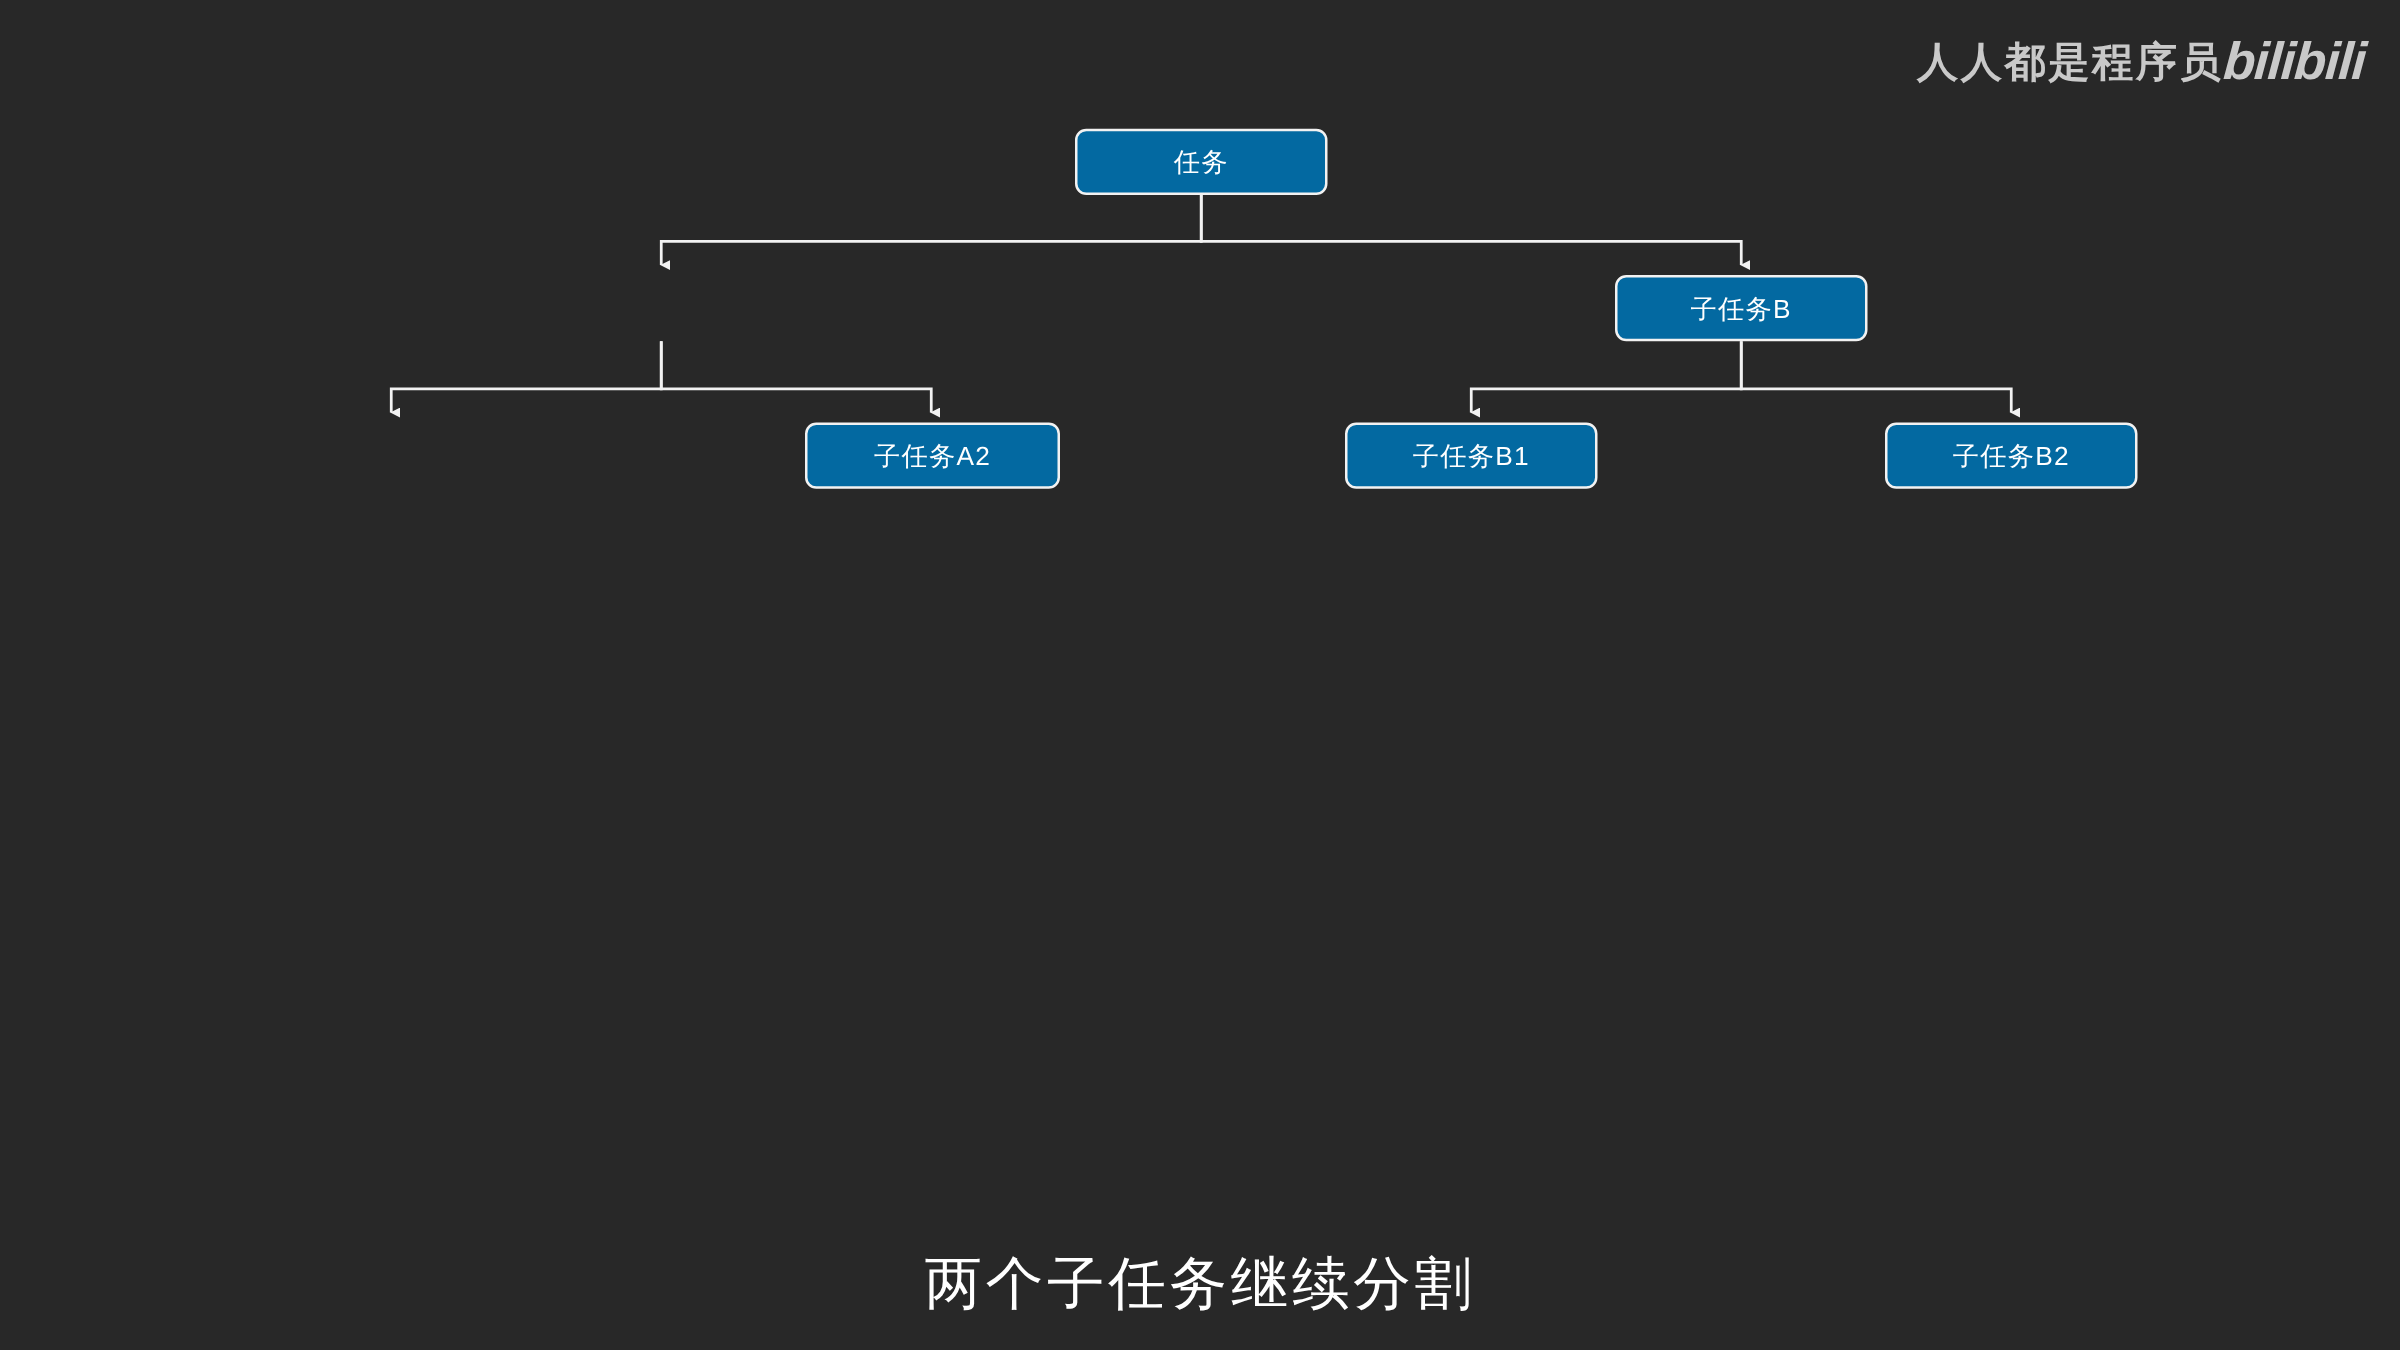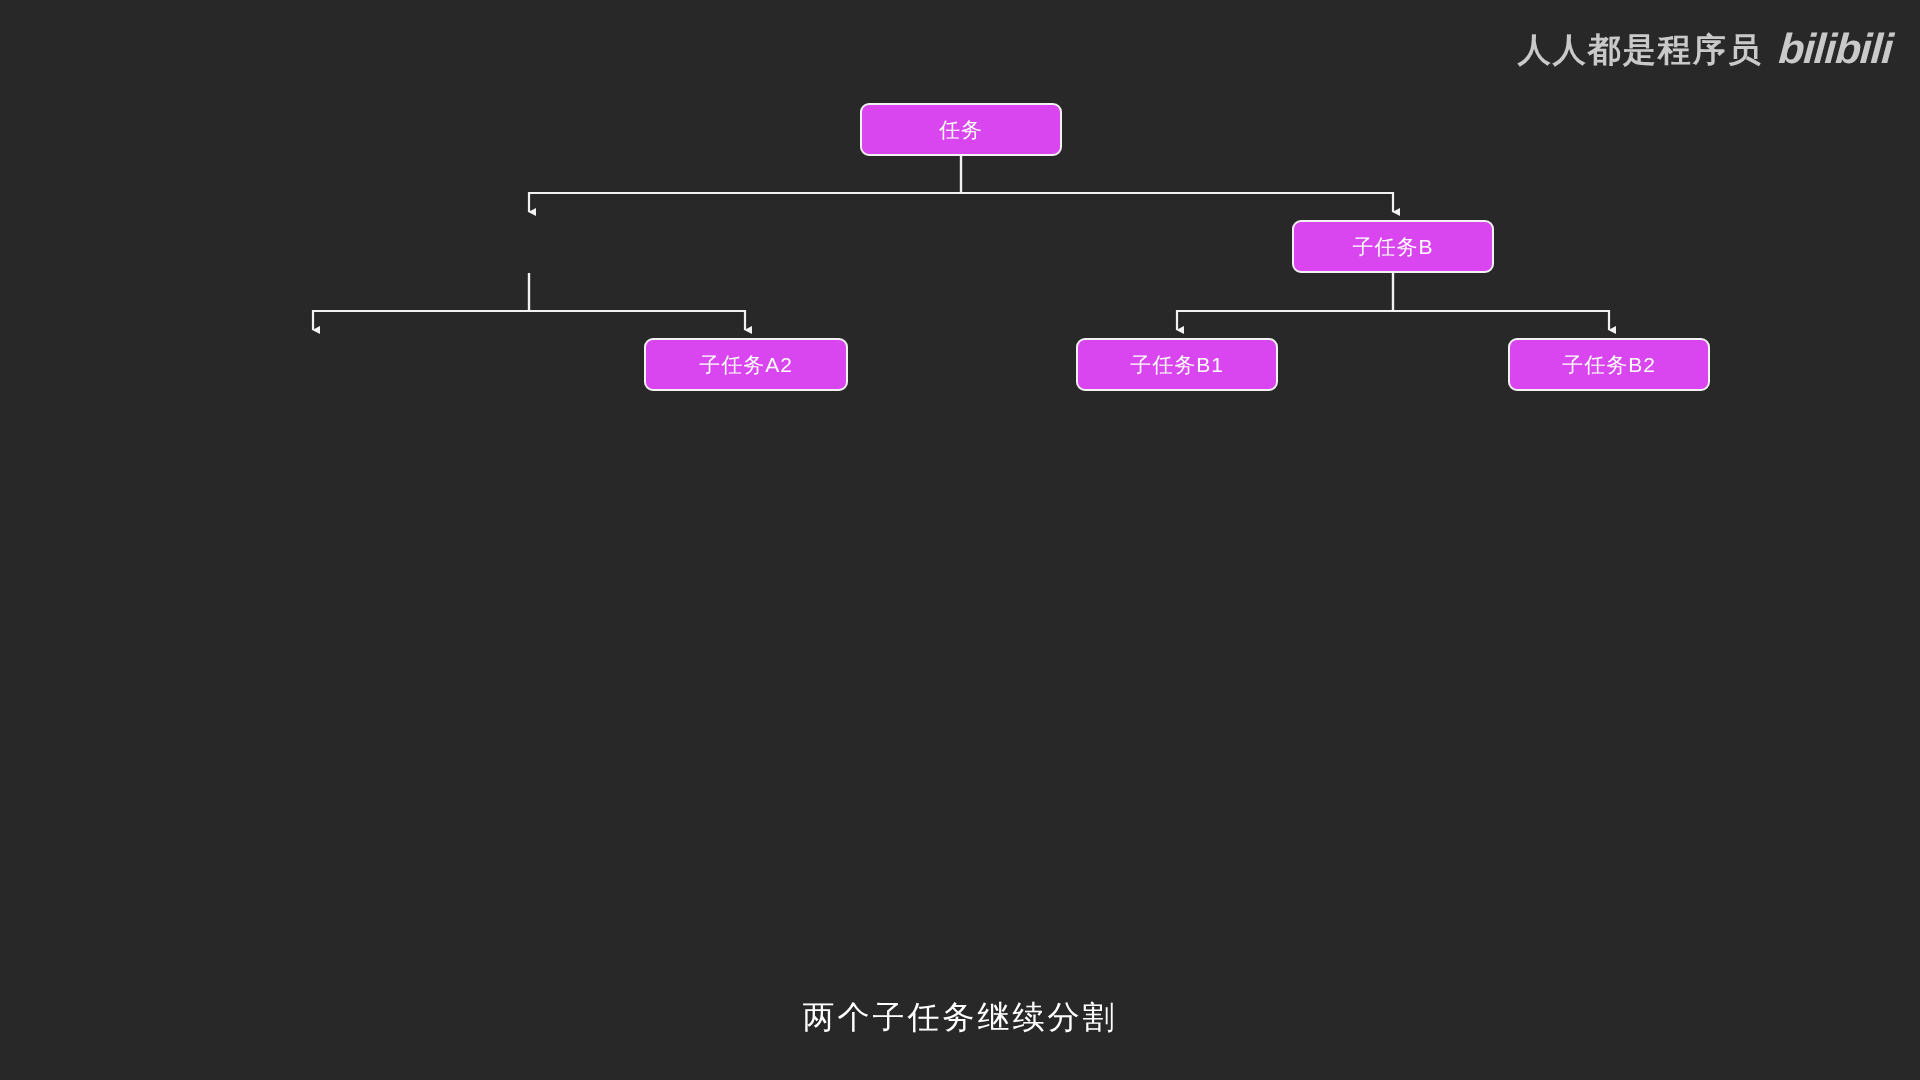"人人都是程序员" #watermark { gap: 16px -> 0 }
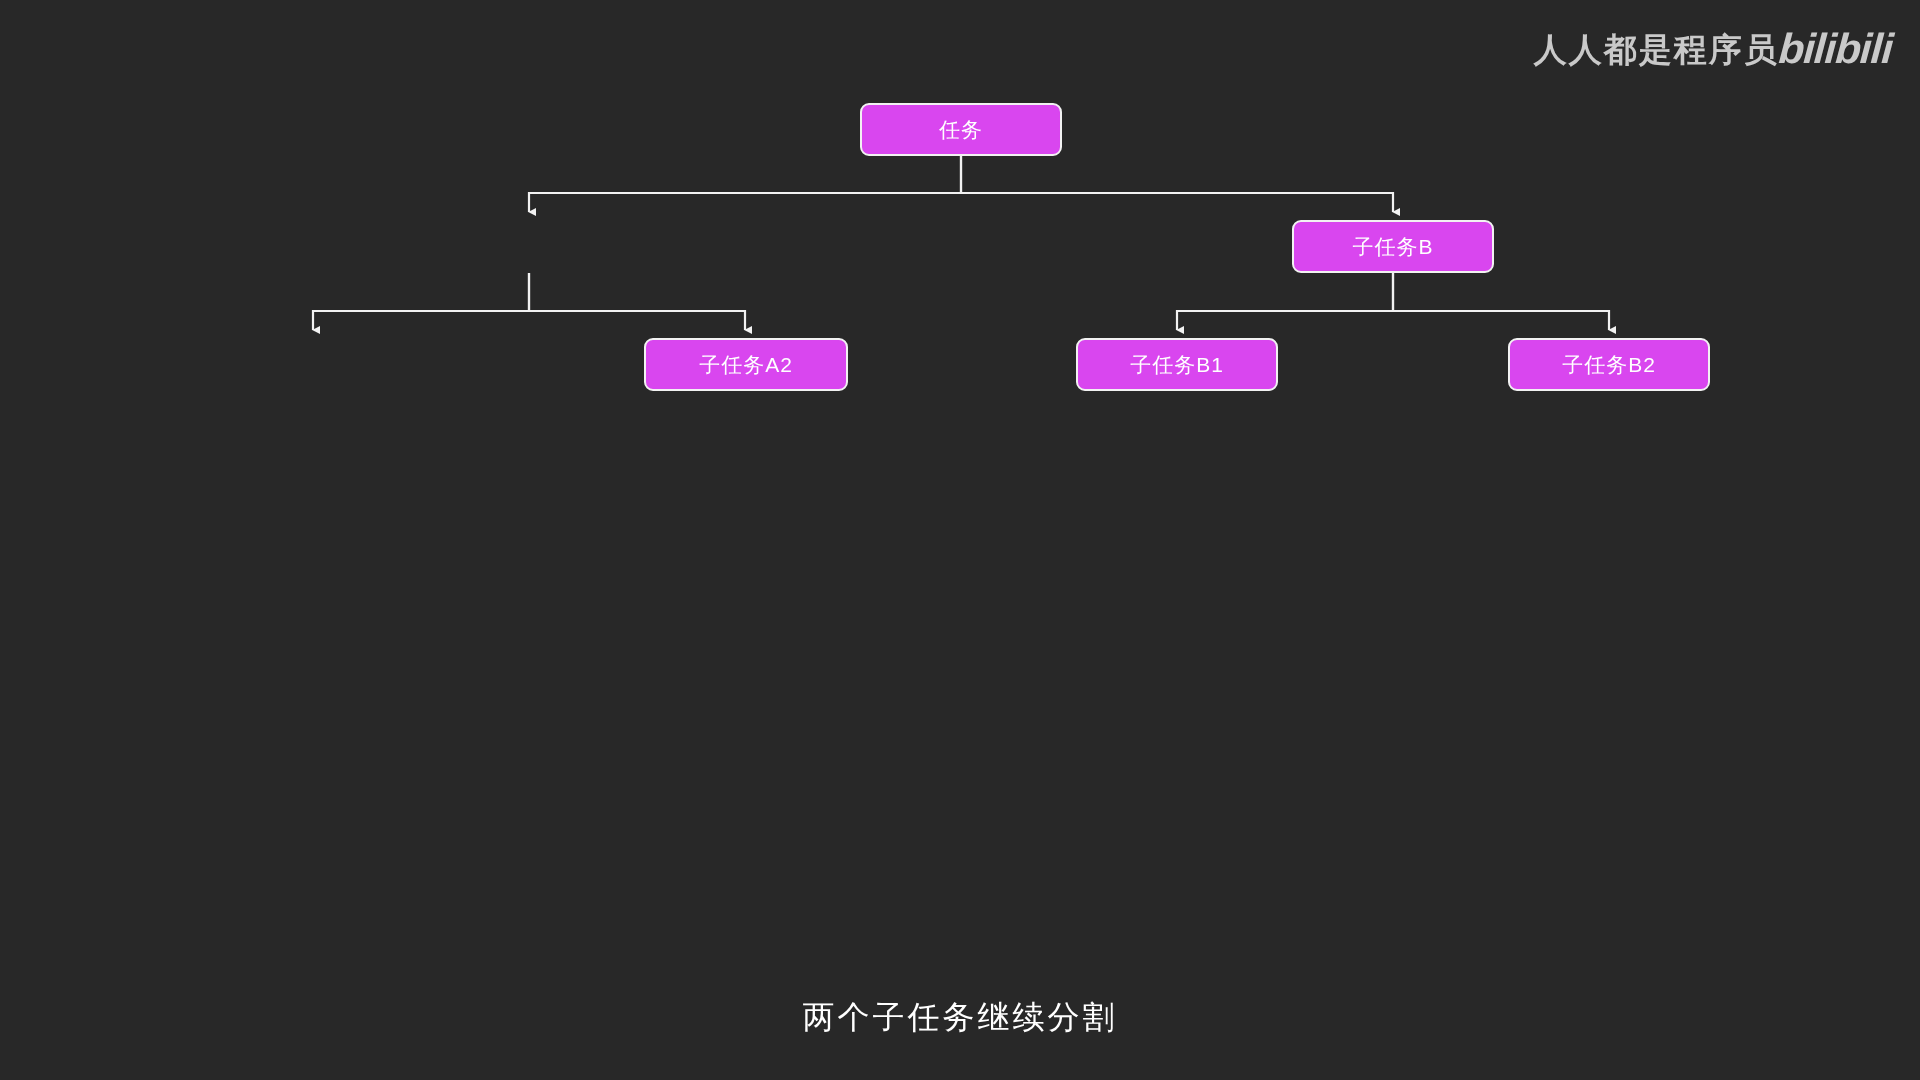"任务" .node { background: #d946ef -> #0369a1 }
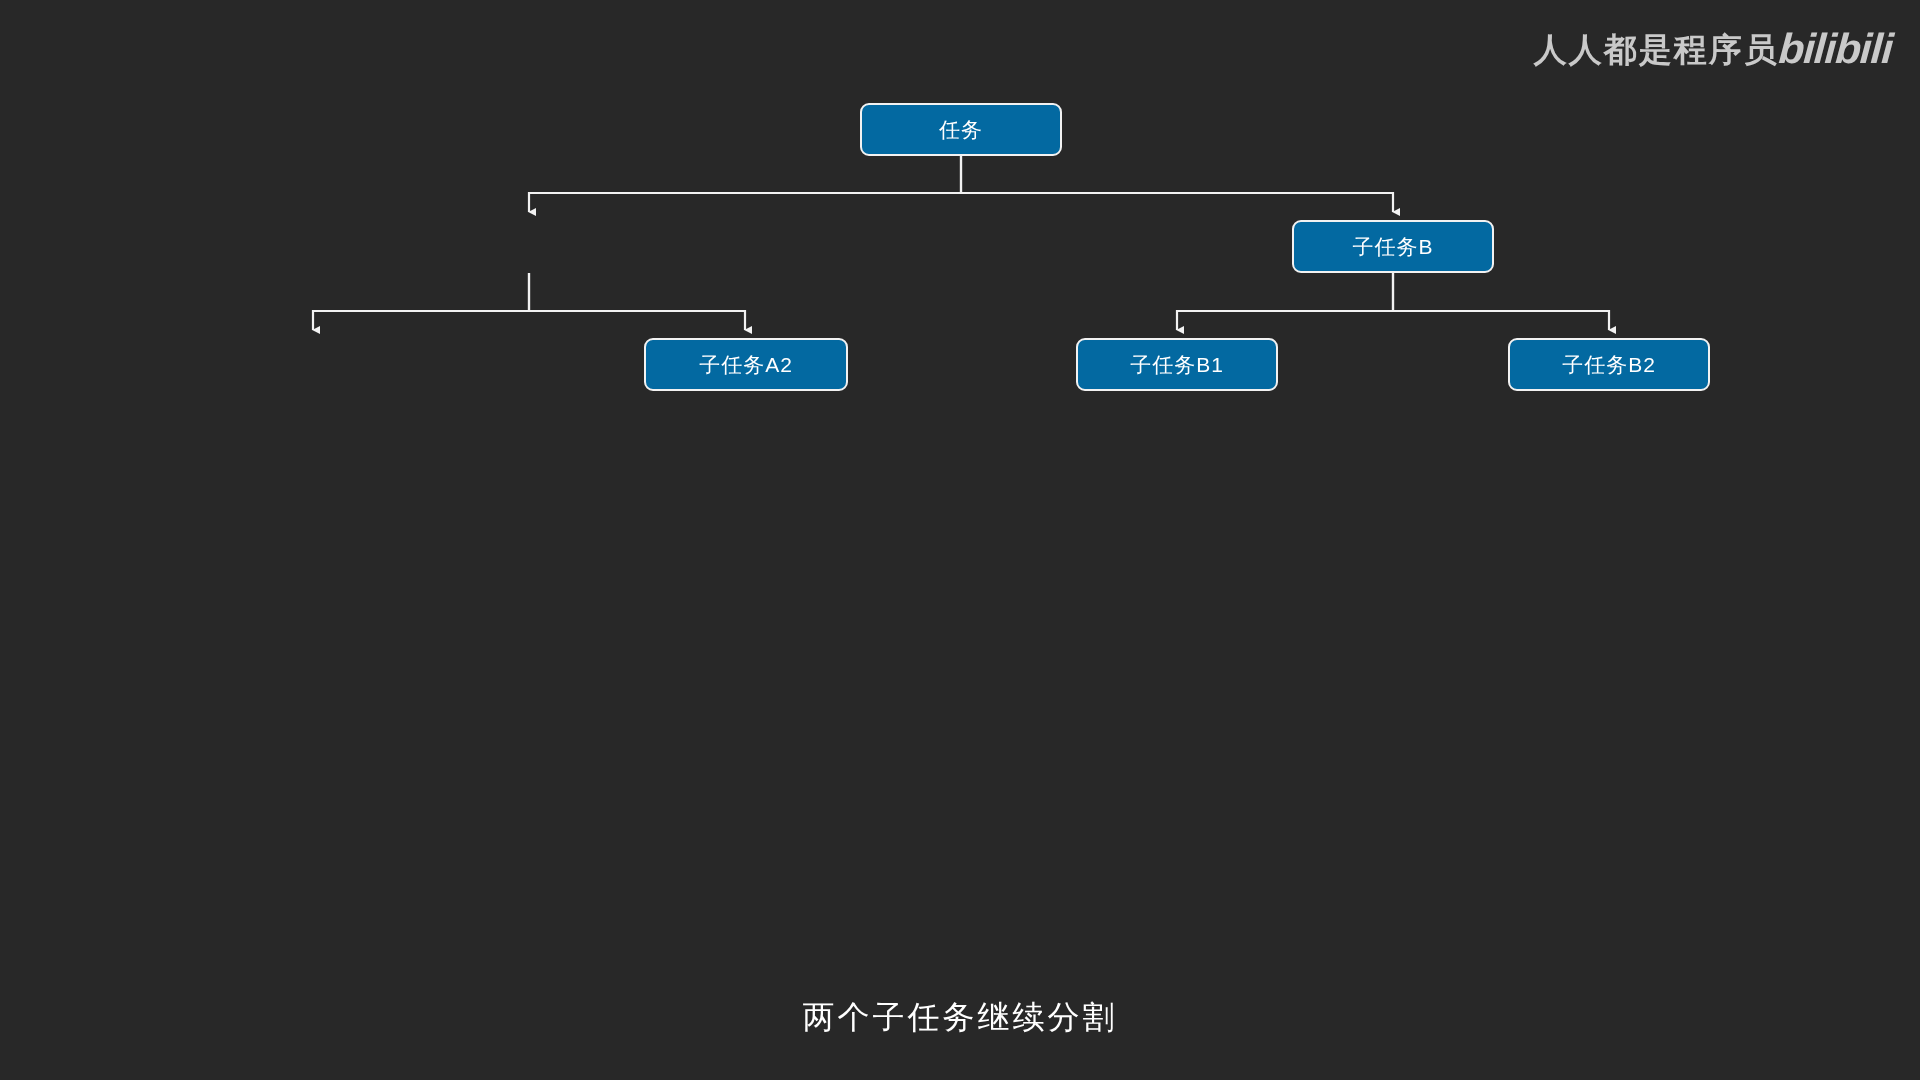"两个子任务继续分割" #caption { font-size: 32px -> 46px }
